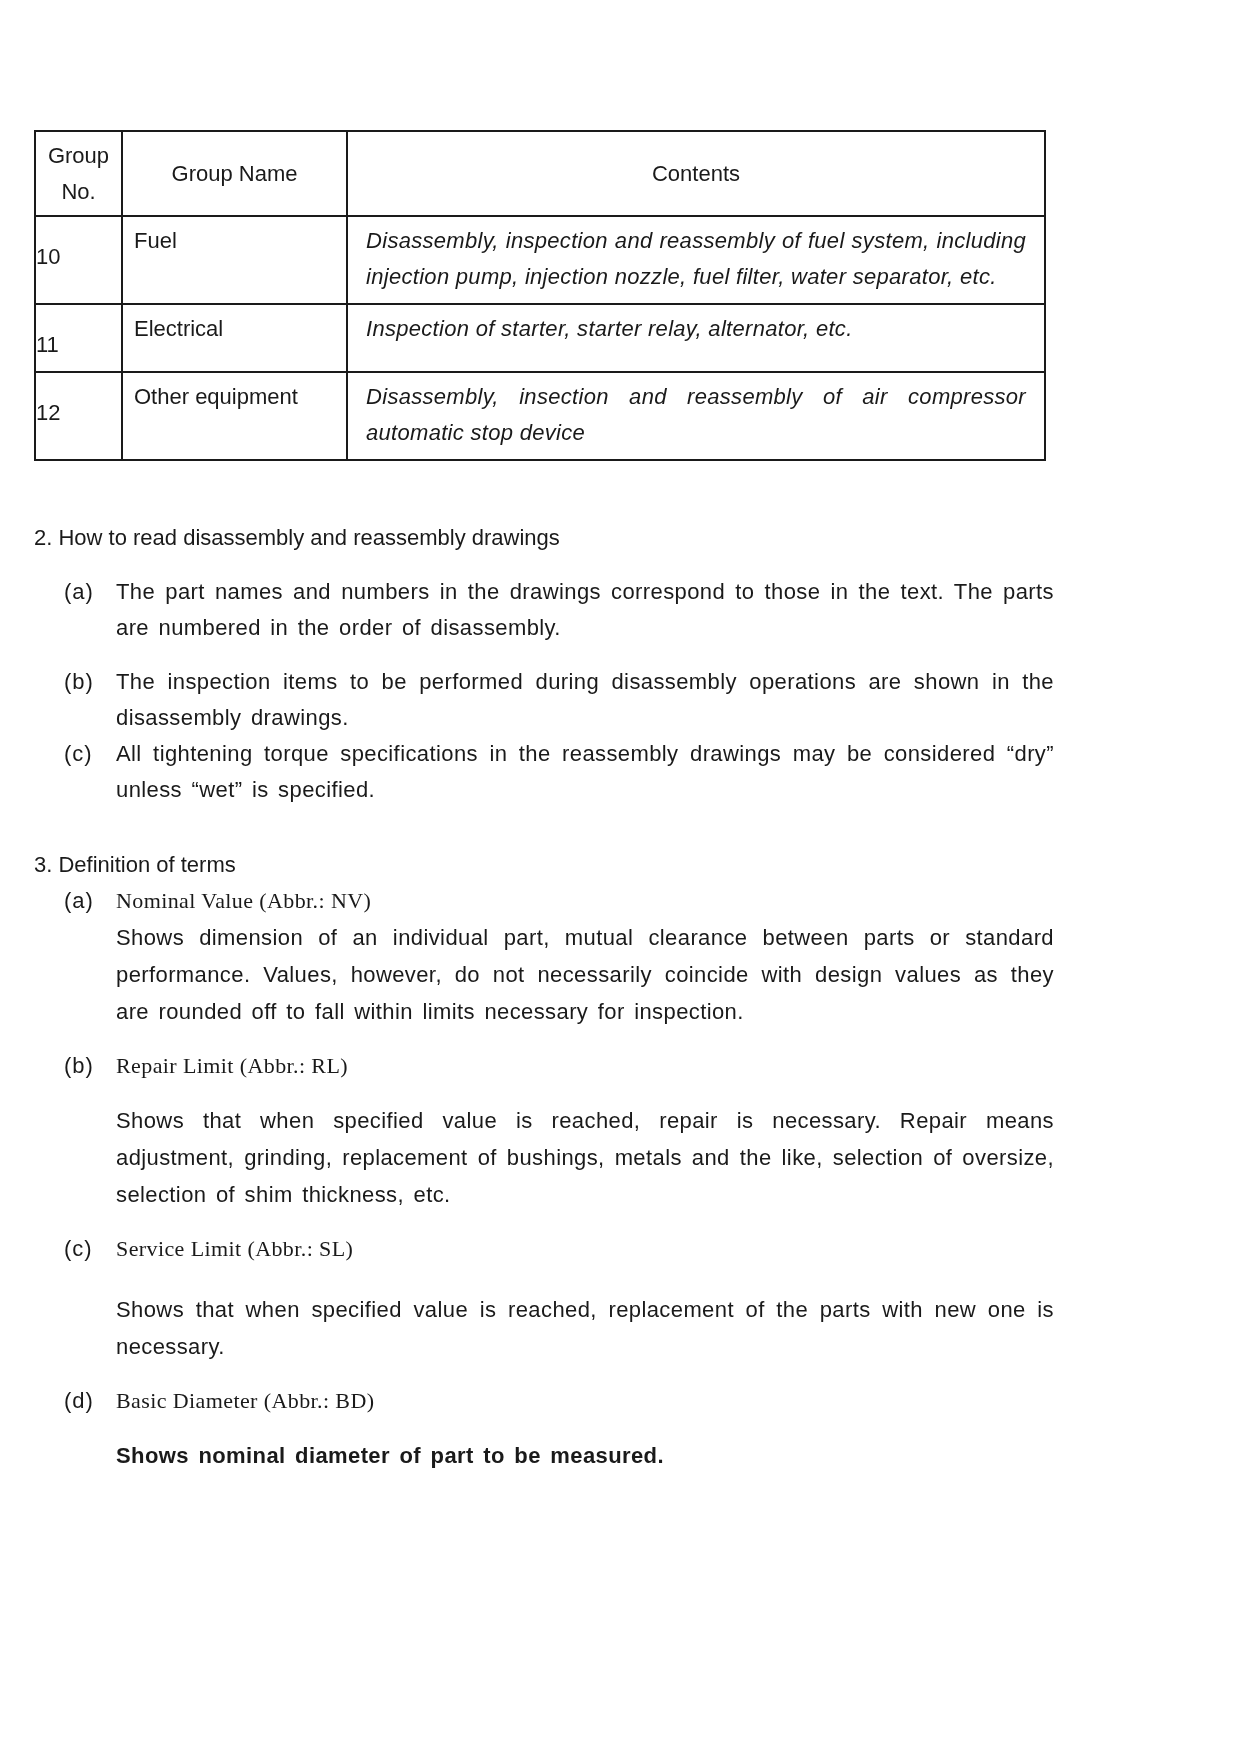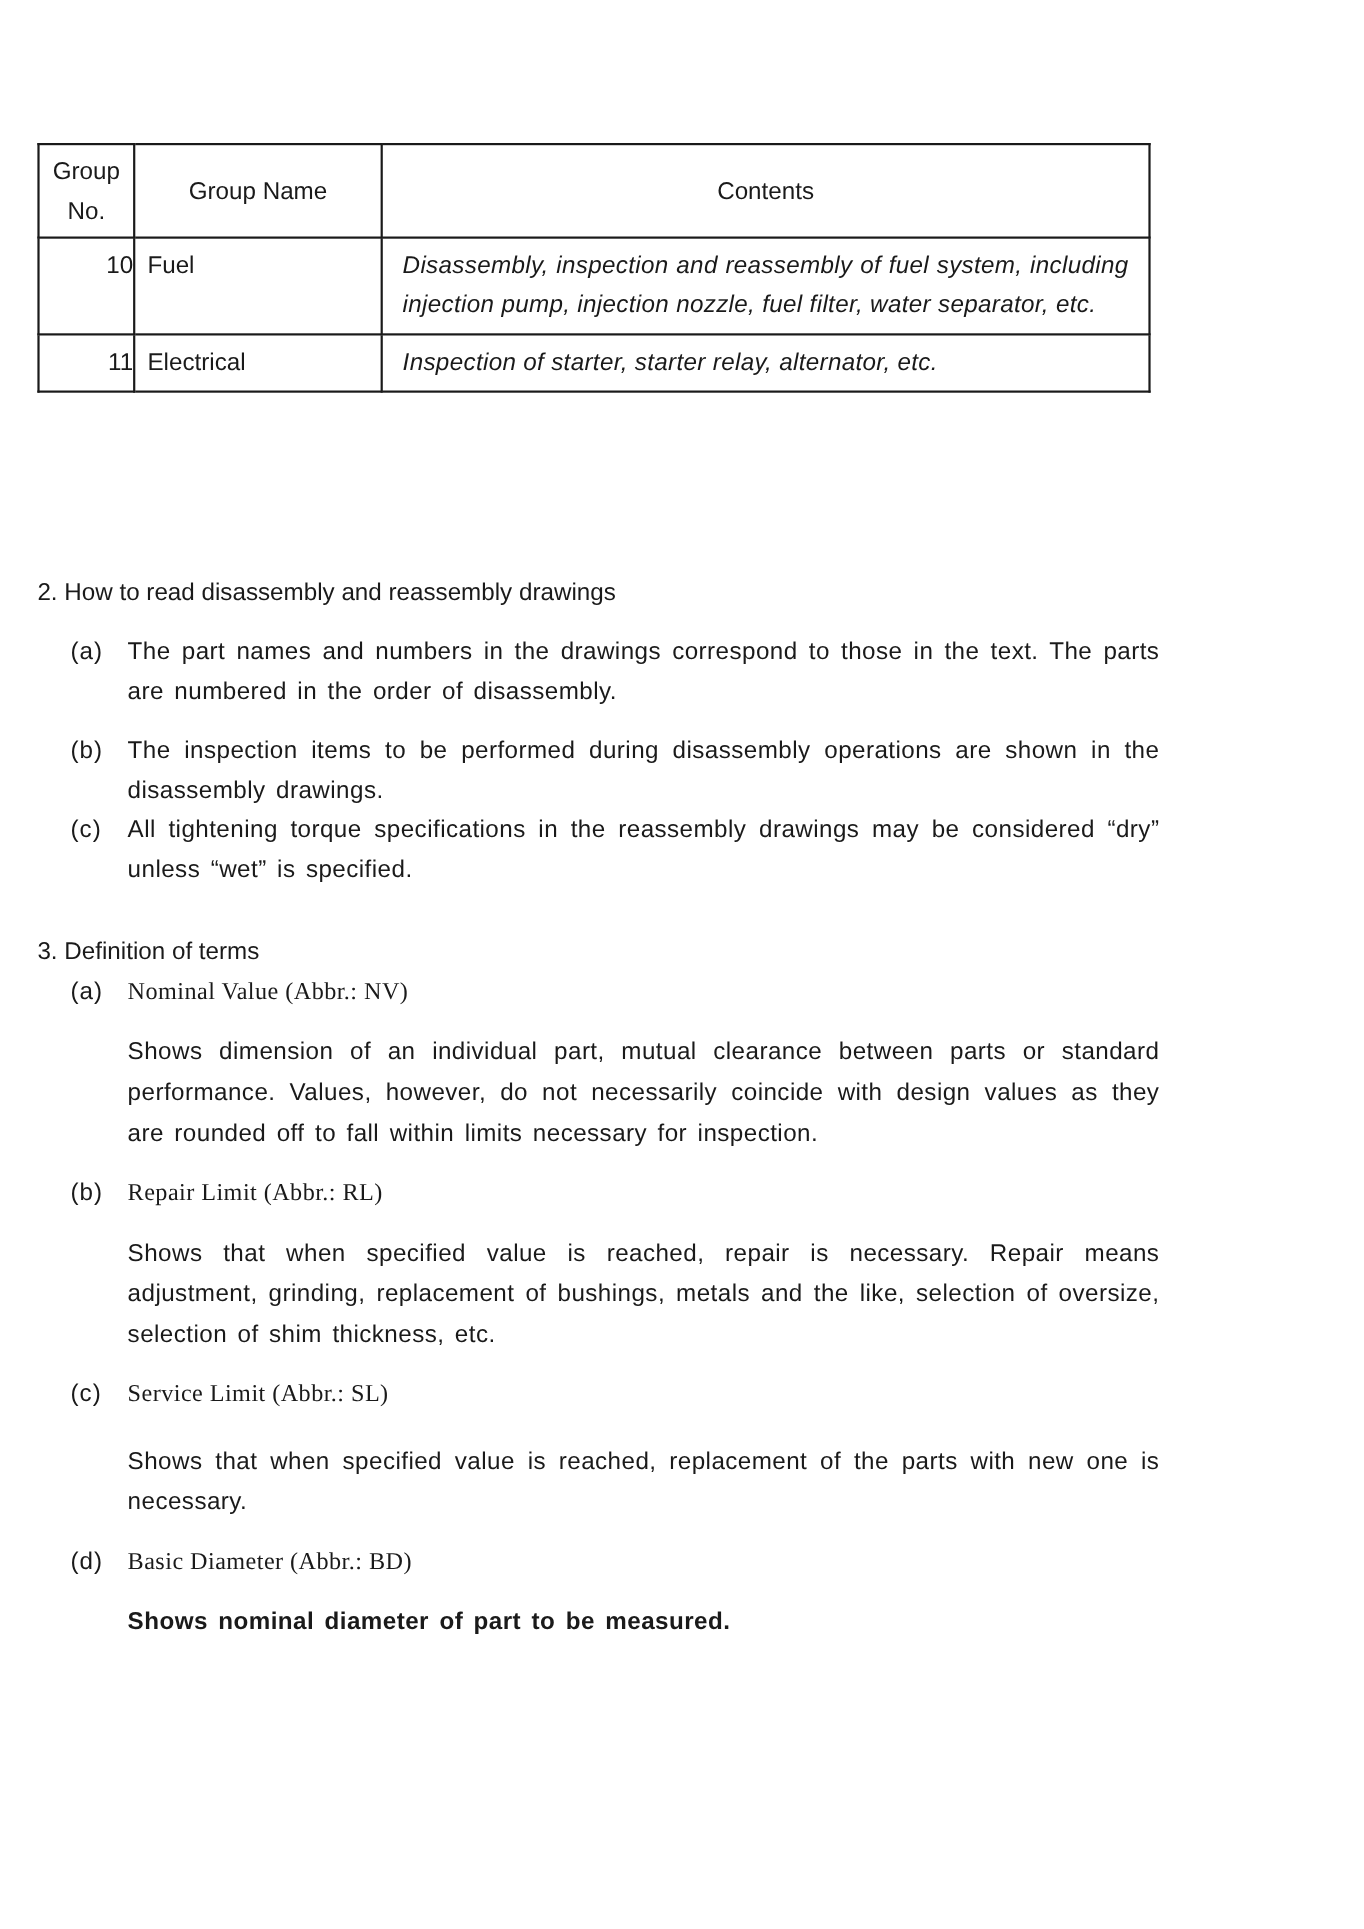"10" table.groups td.no { padding: 6px 0 8px 0 -> 22px 0 8px 0; text-align: right -> left }
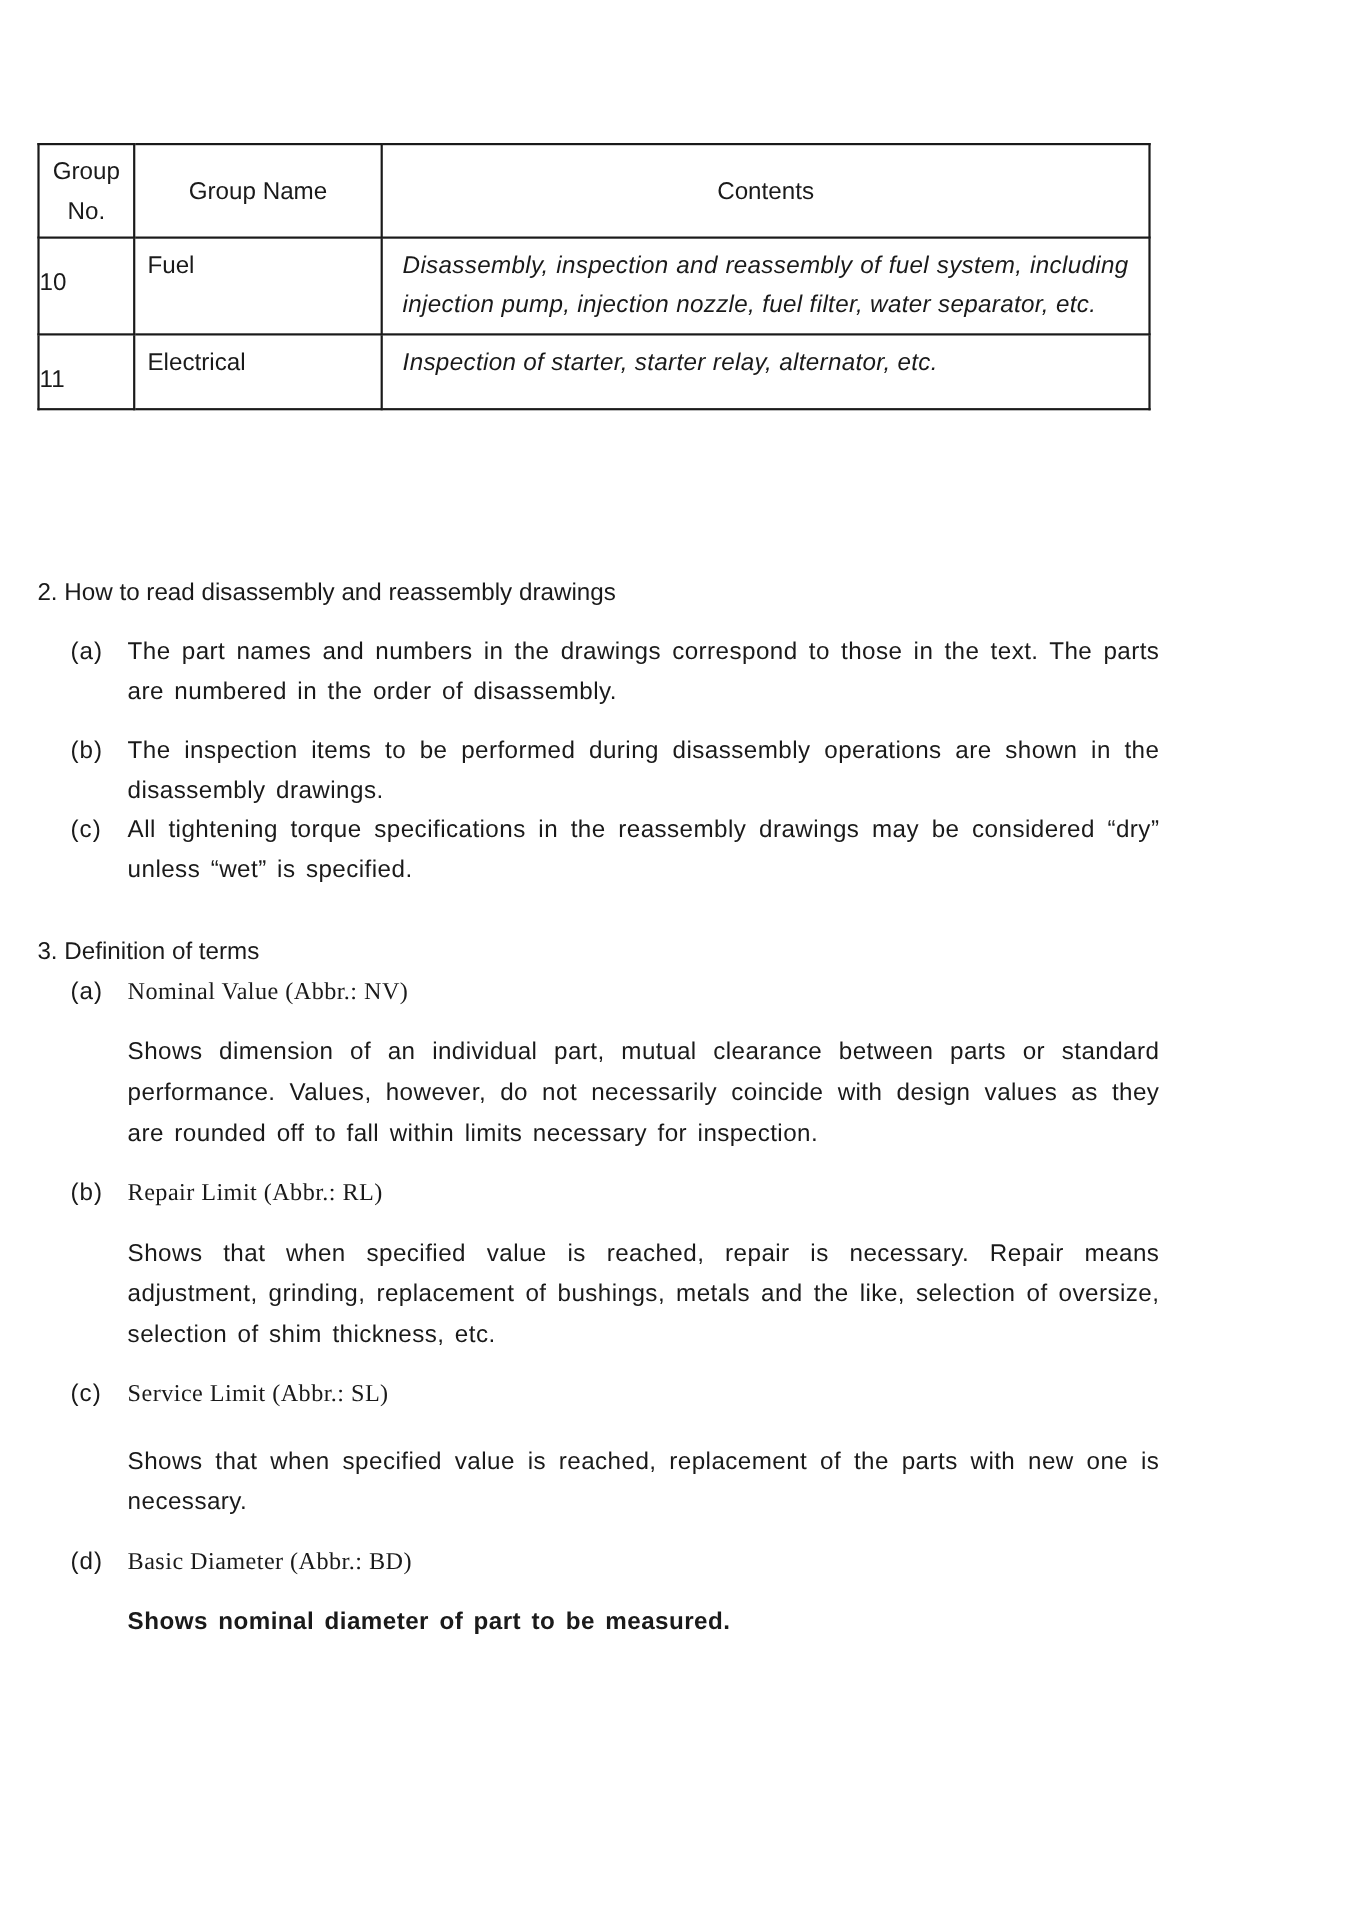"12" tr { html: none -> <tr> <td>12</td> <td>Other equipment</td> <td>Disassembly, insection and reassembly of air compressor automatic stop device</td> </tr> }
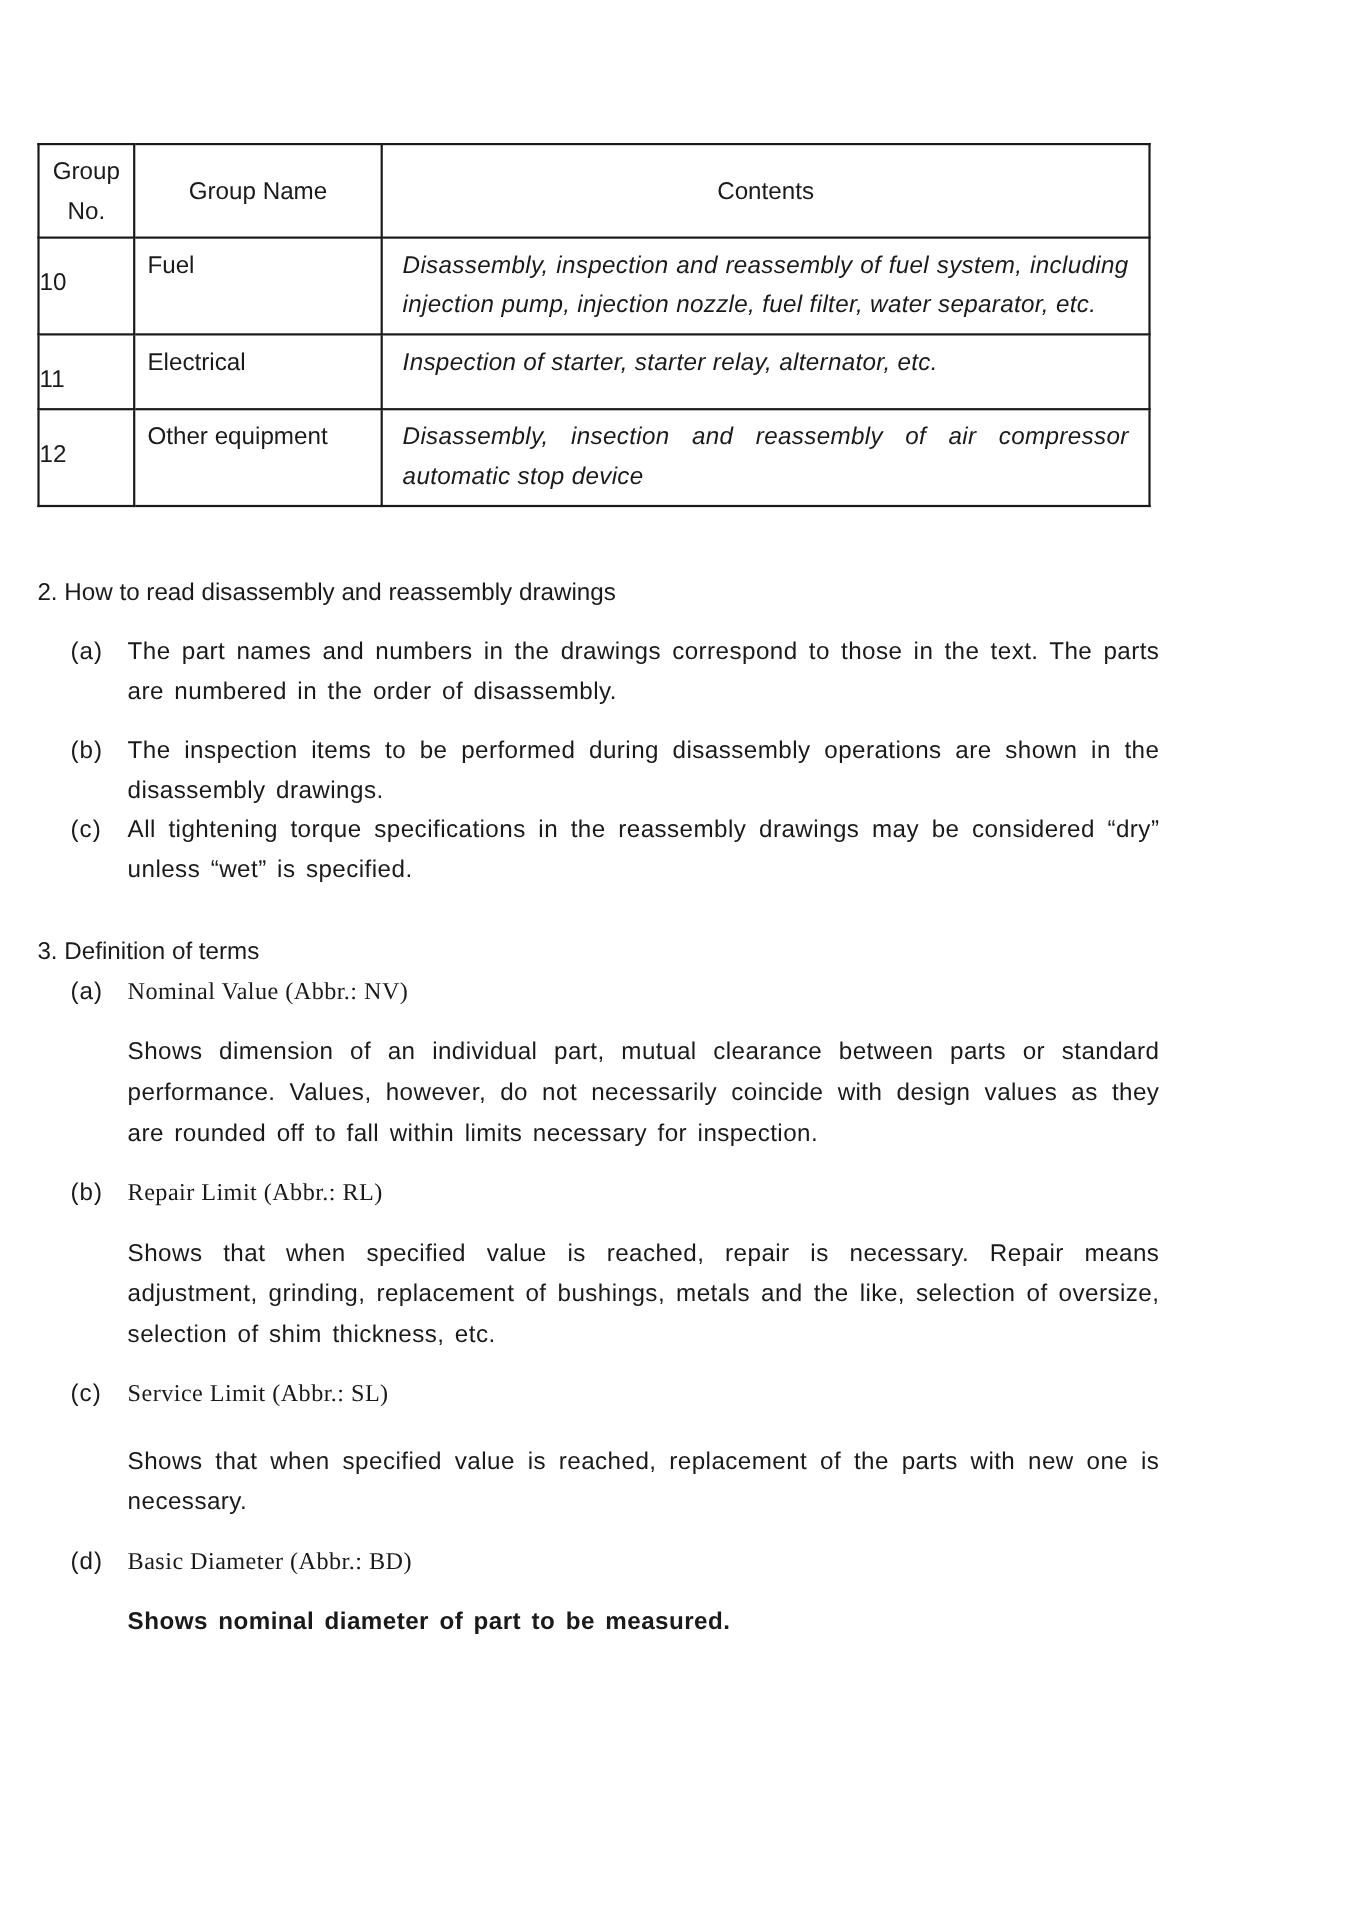"Shows dimension of an individual" div.term-body { margin-top: 18px -> none }
